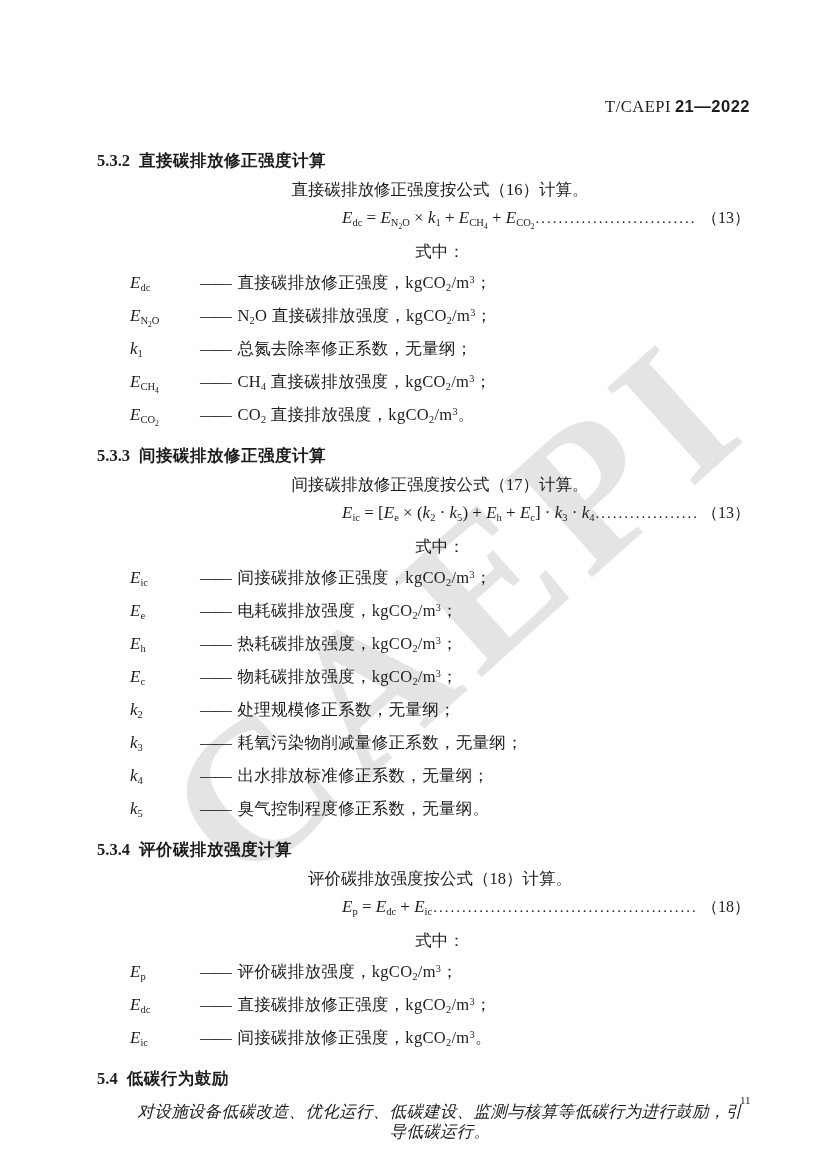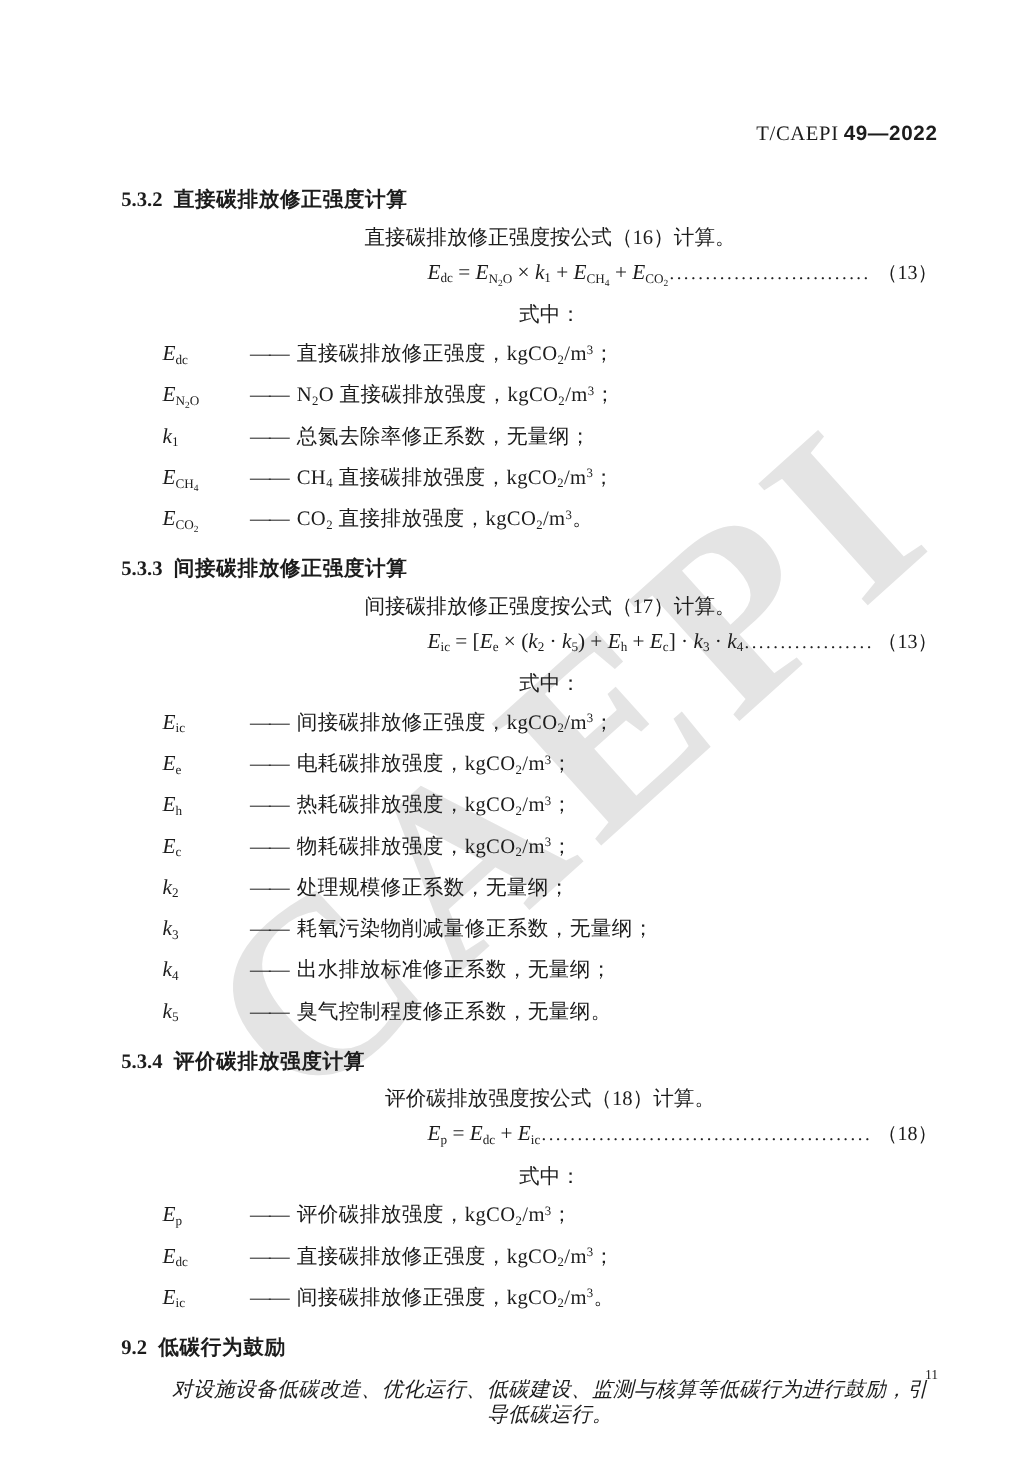"49—2022" span.hdr-num { text: 49 -> 21 }
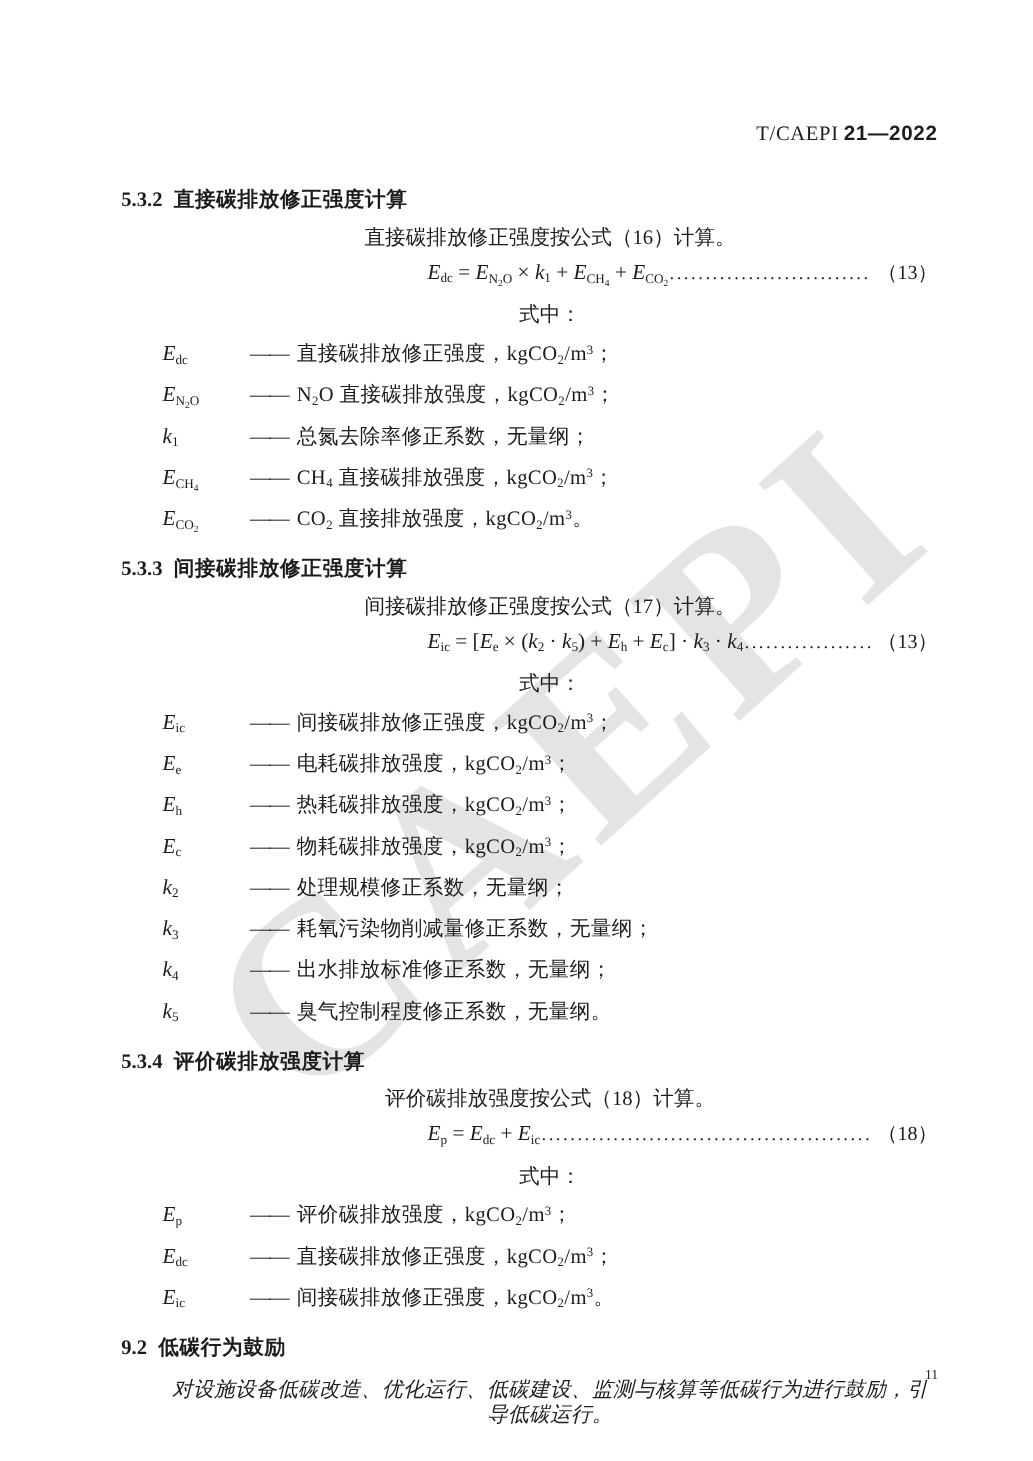"9.2" span.sec-num { text: 9.2 -> 5.4 }
